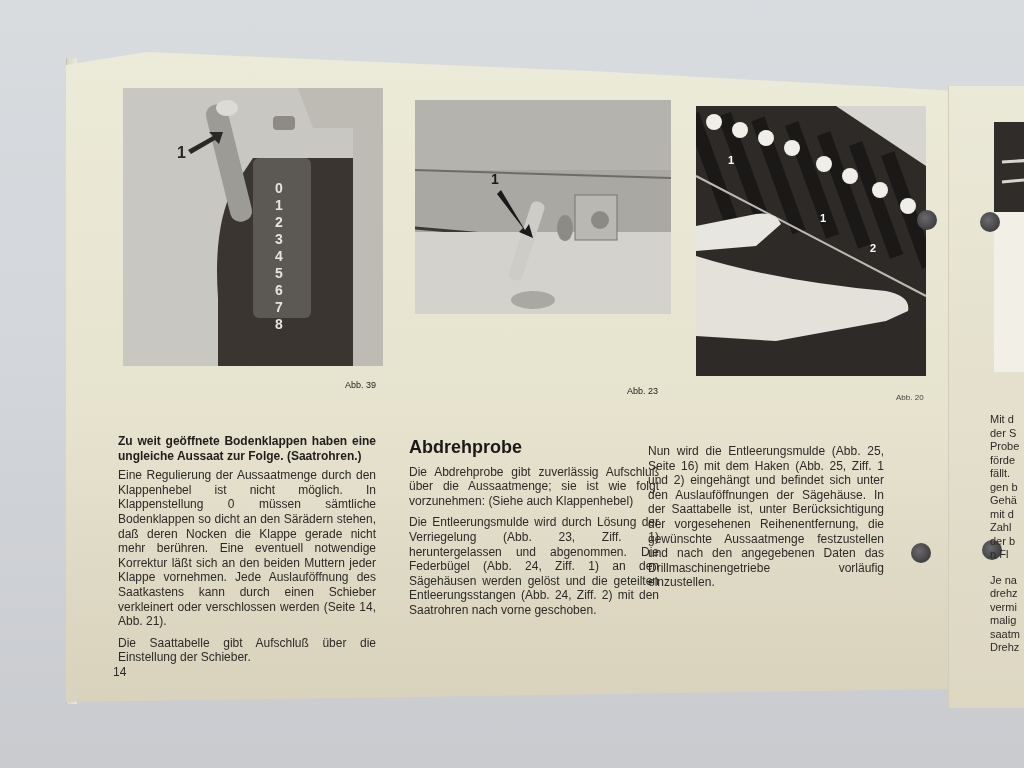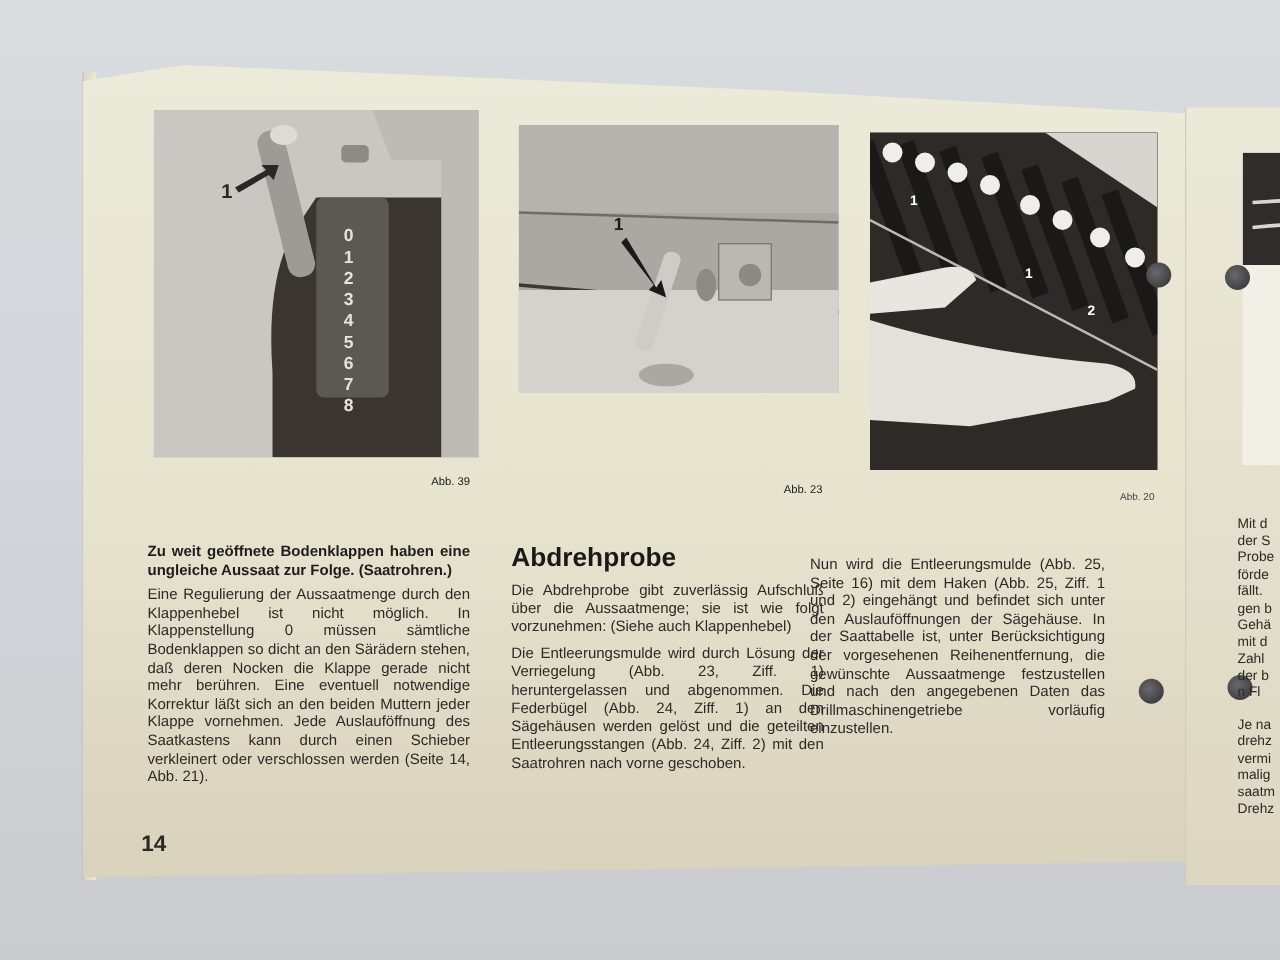"Abdrehprobe" .section-title { font-size: 21px -> 18px }
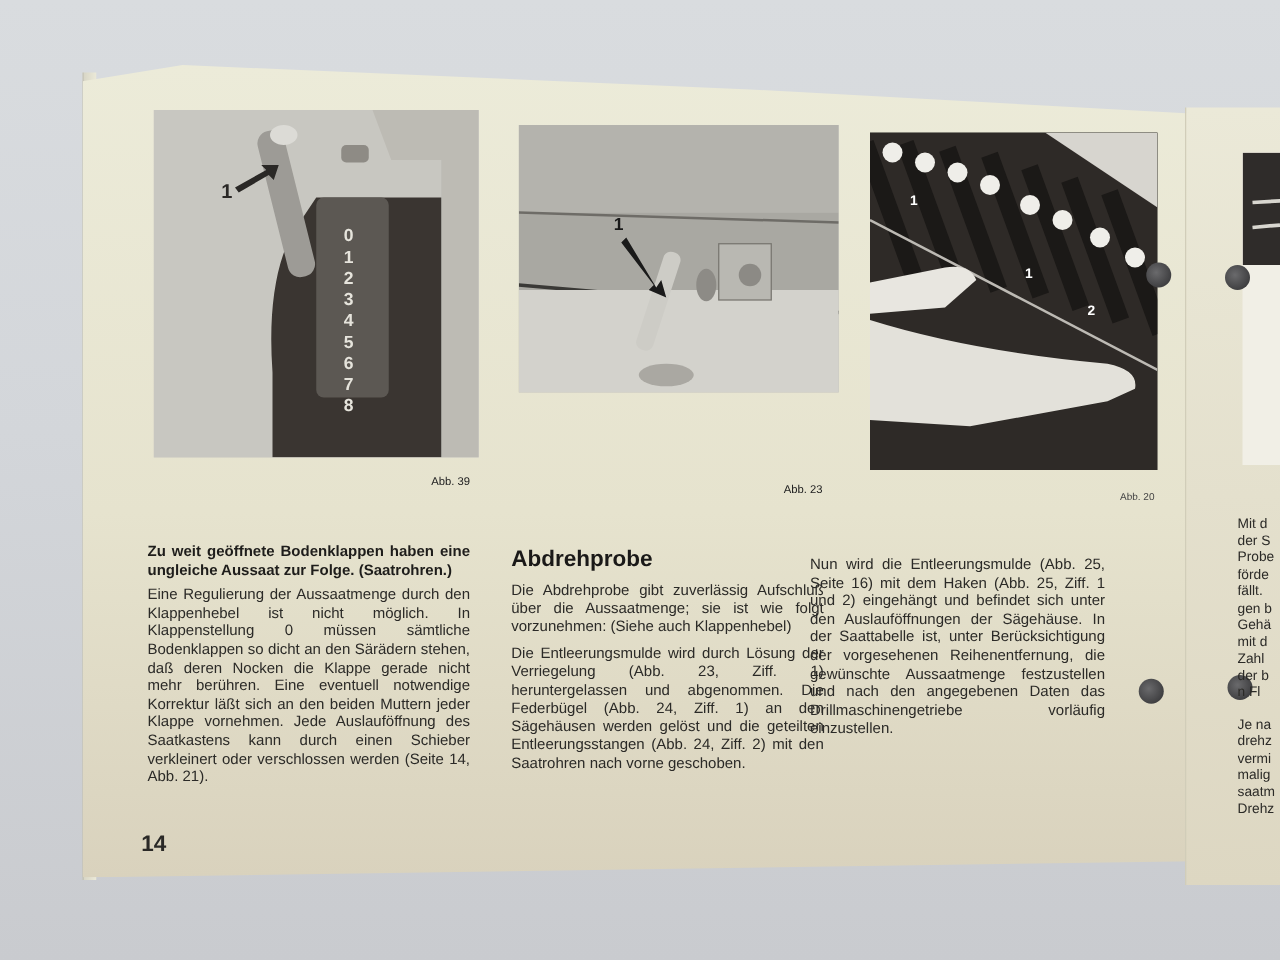"Die Saattabelle gibt Aufschluß über" p { html: none -> <p>Die Saattabelle gibt Aufschluß über die Einstellung der Schieber.</p> }
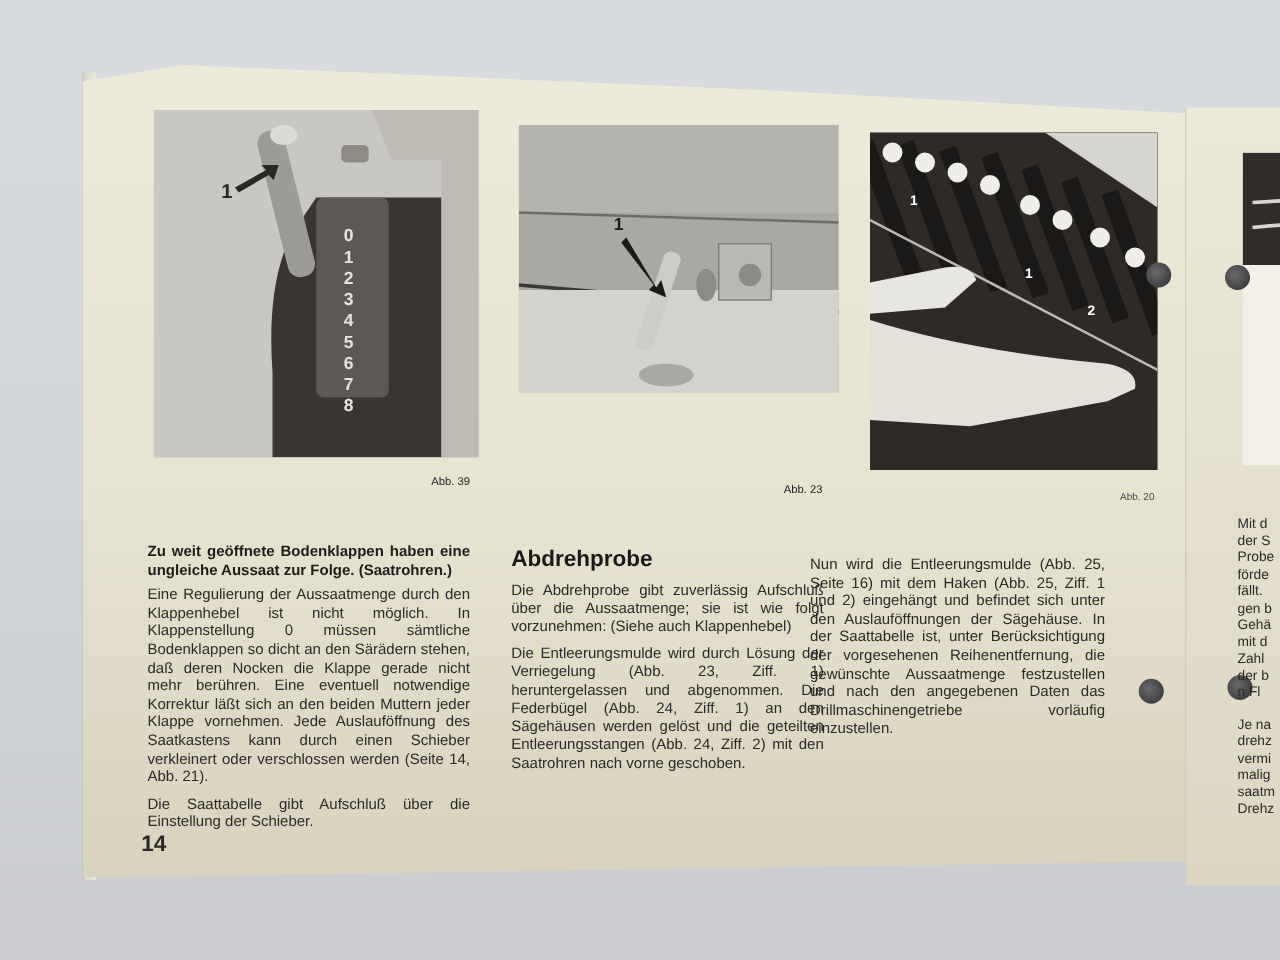"14" .page-num { font-size: 18px -> 12px; font-weight: bold -> normal }
